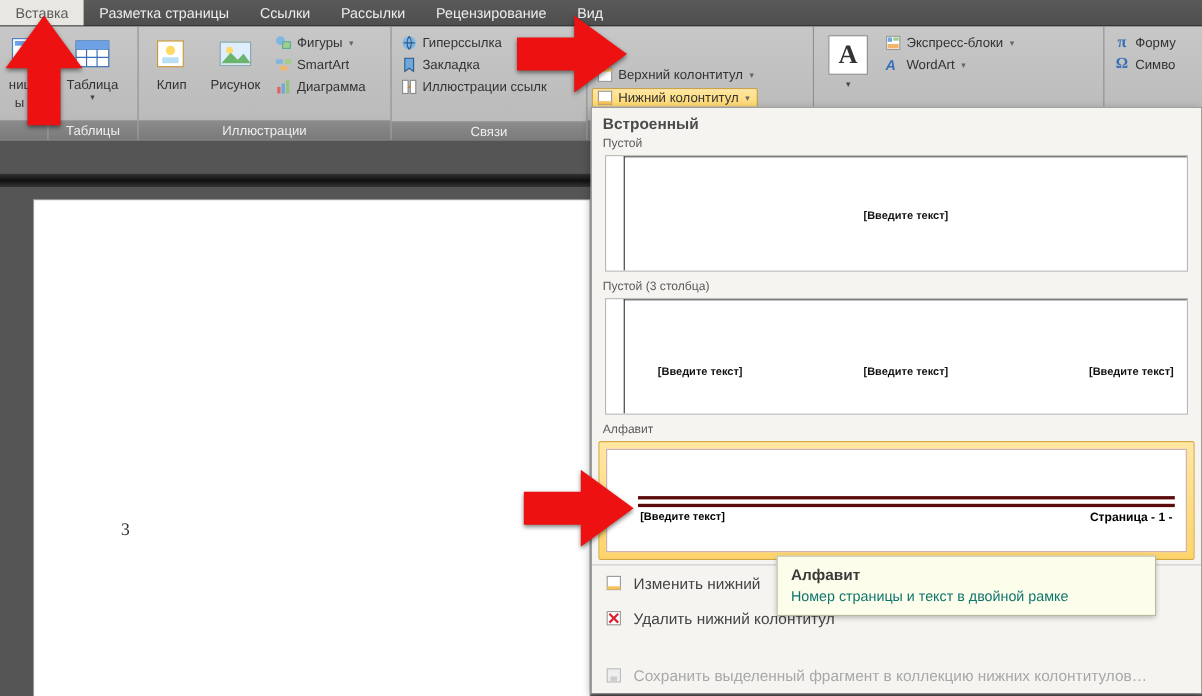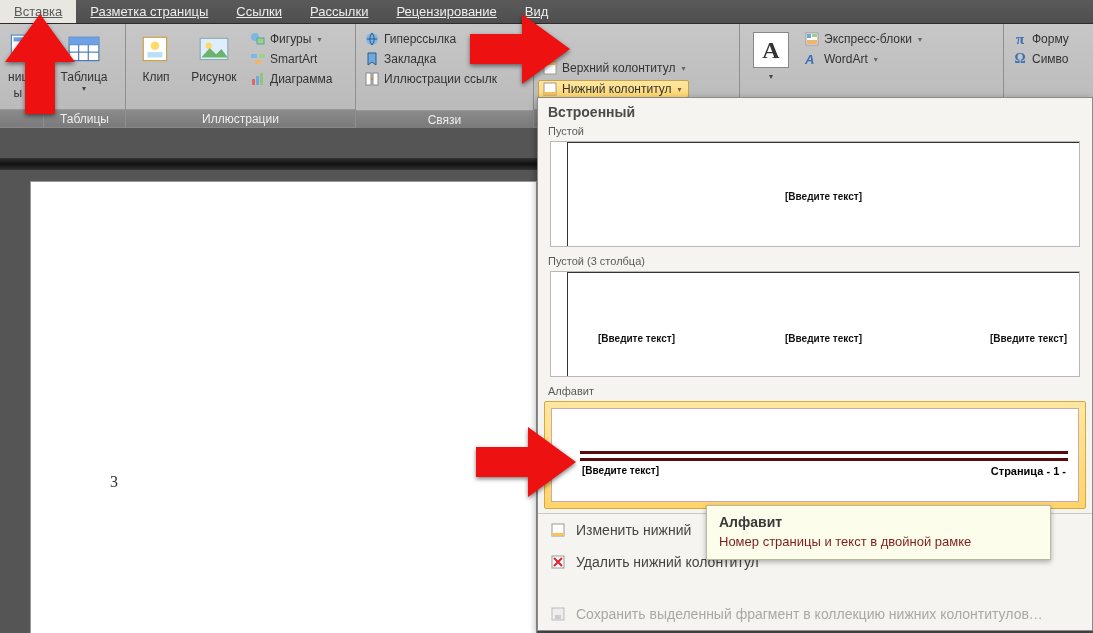"Вставка" .tab { text-decoration: underline -> none }
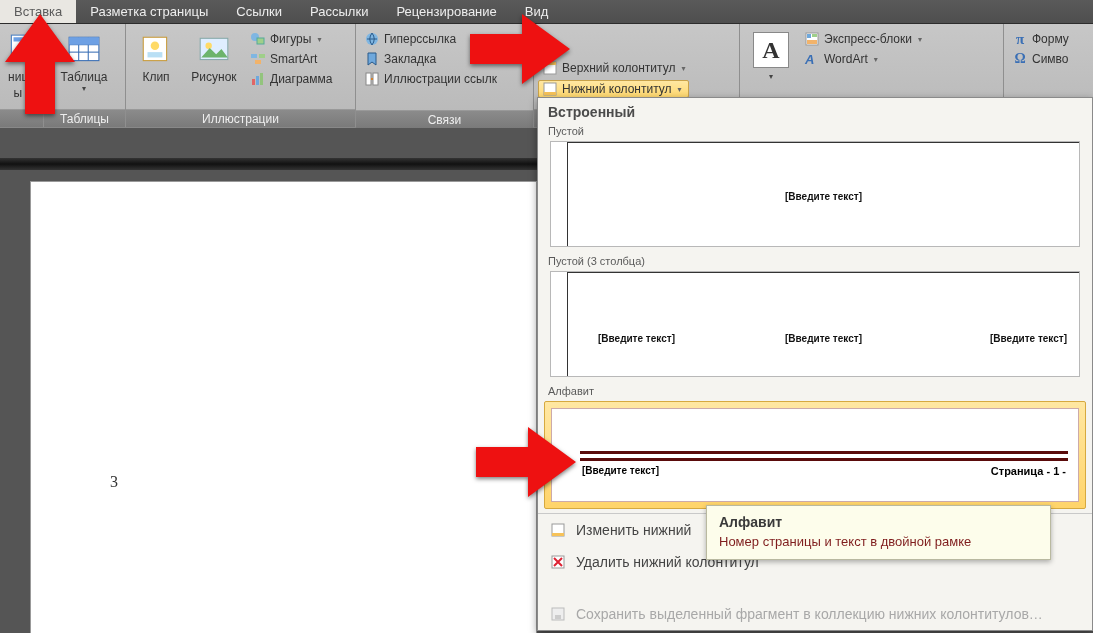"Номер страницы и текст в" .tooltip .tt-body { color: #7f1d1d -> #0f766e }
